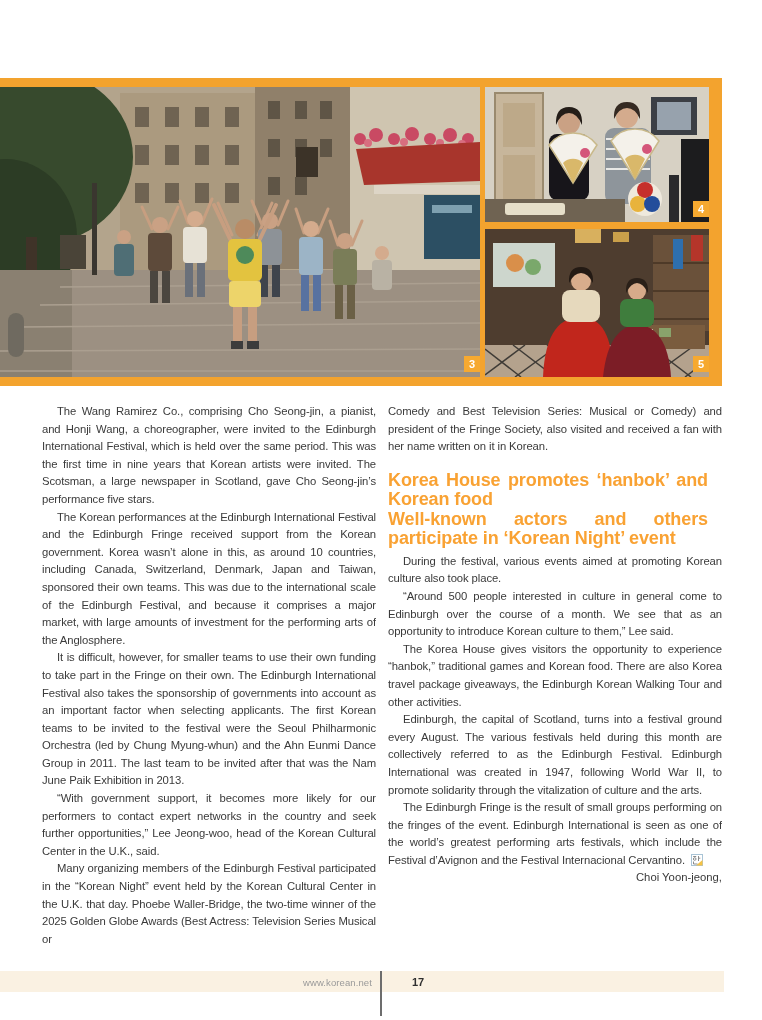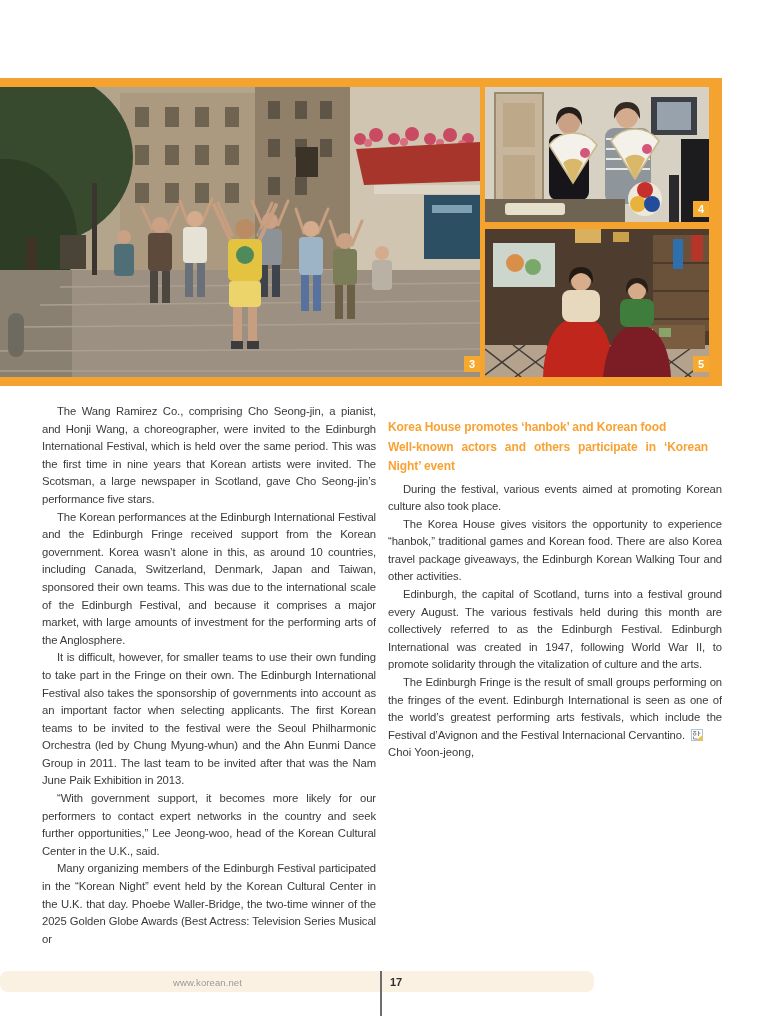"Comedy and Best Television Series:" p.para { html: none -> <p>Comedy and Best Television Series: Musical or Comedy) and president of the Fringe Society, also visited and received a fan with her name written on it in Korean.</p> }
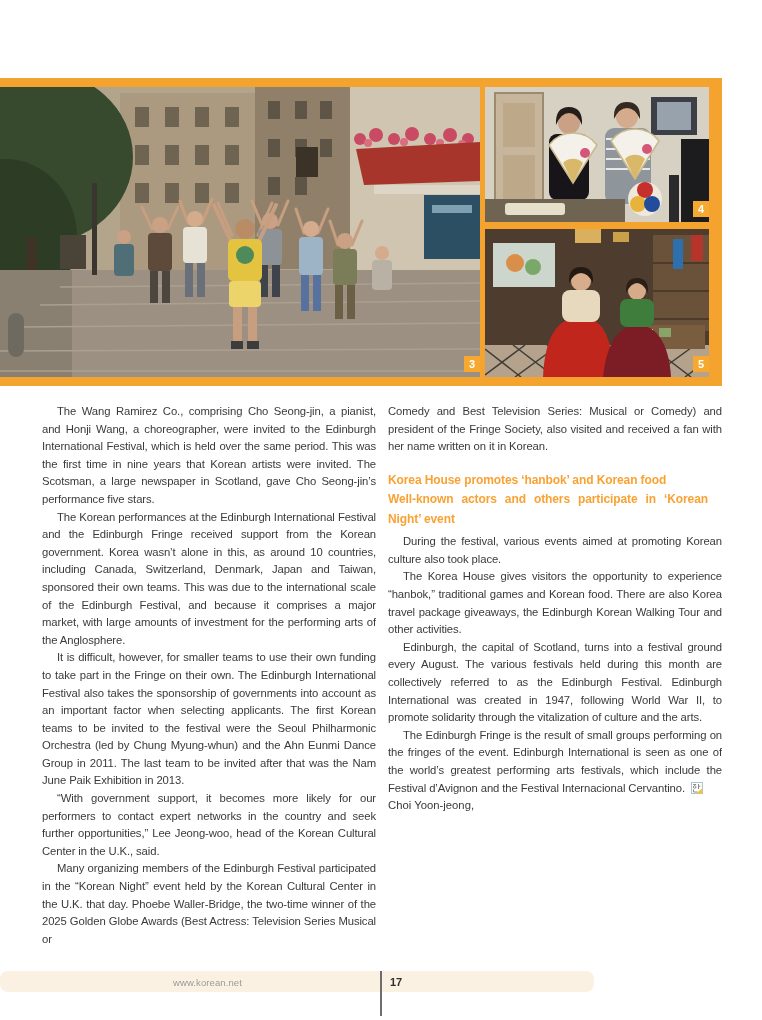"Korea House promotes ‘hanbok’ and" .heading { font-size: 12px -> 18px }
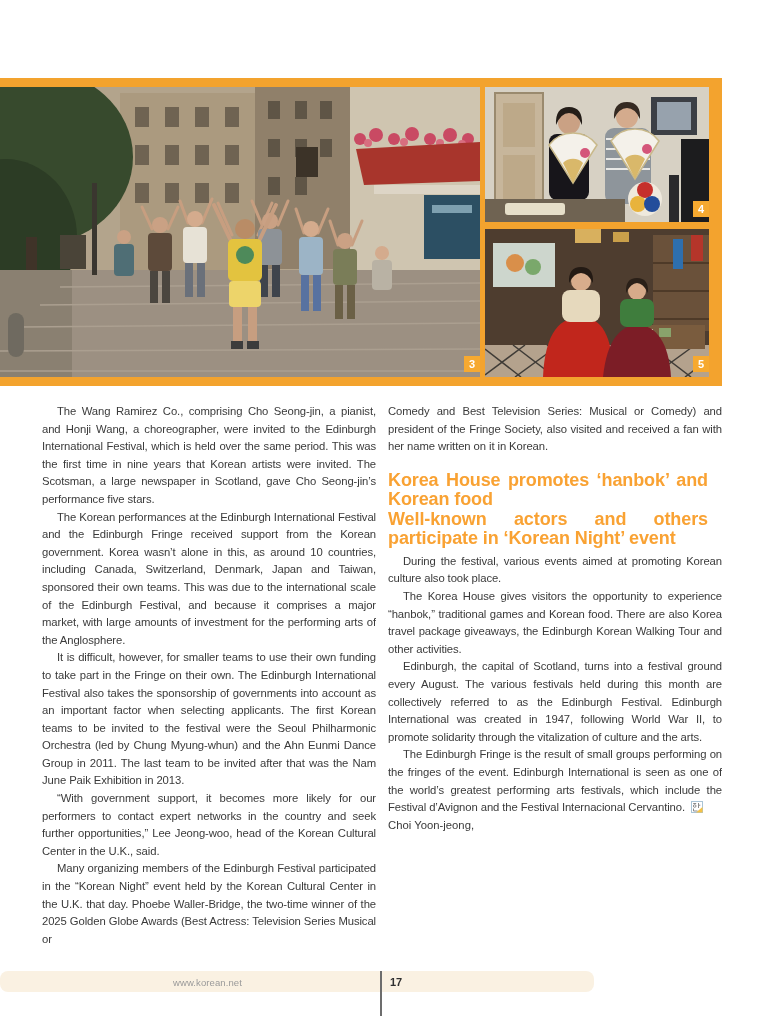"“Around 500 people interested in" p.para { html: none -> <p>“Around 500 people interested in culture in general come to Edinburgh over the course of a month. We see that as an opportunity to introduce Korean culture to them,” Lee said.</p> }
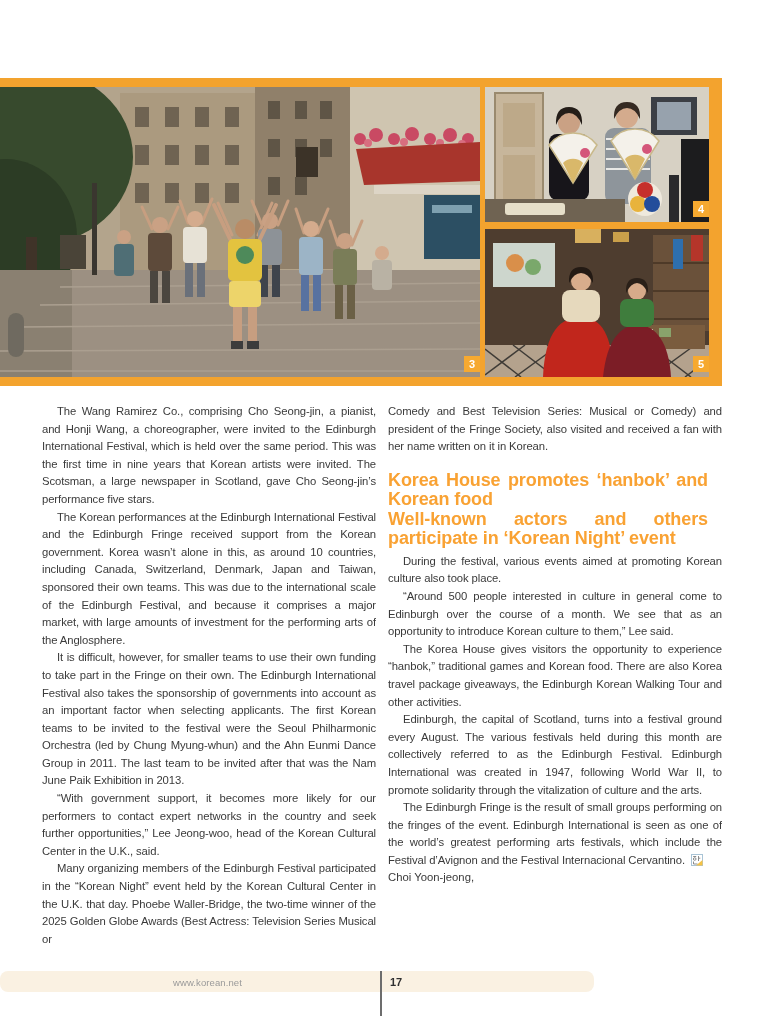"Choi Yoon-jeong," .byline { text-align: none -> right }
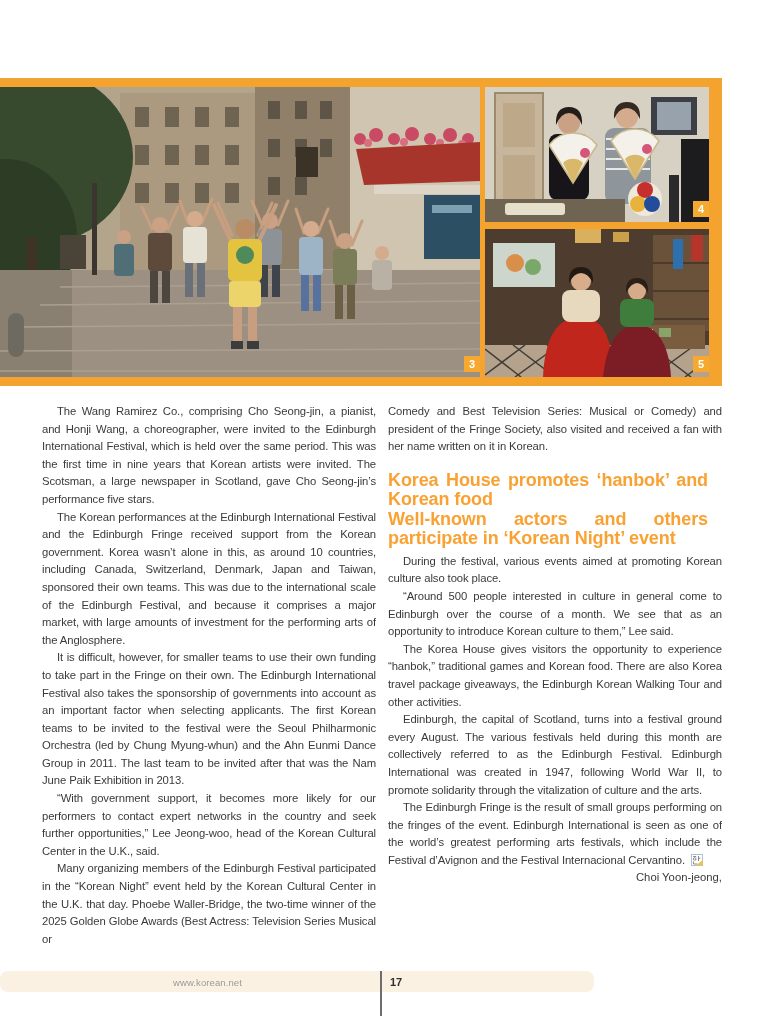"www.korean.net" .footer-bar { border-radius: 8px -> none; width: 594px -> 724px }
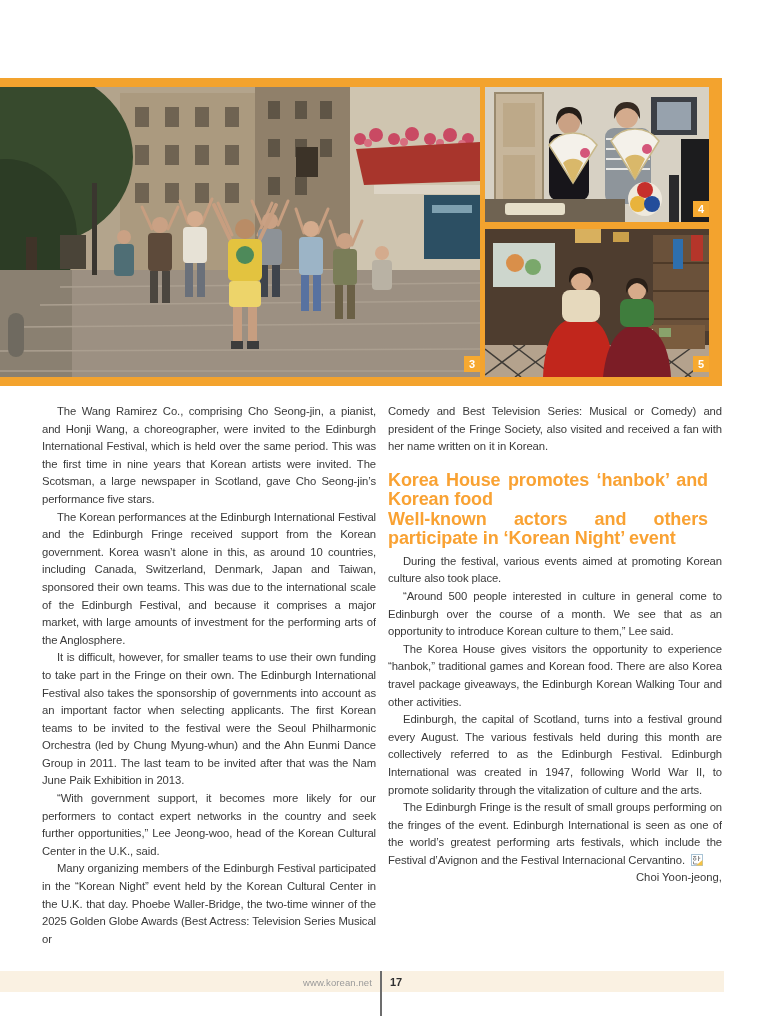"17" .pagenum { left: 390px -> 412px }
